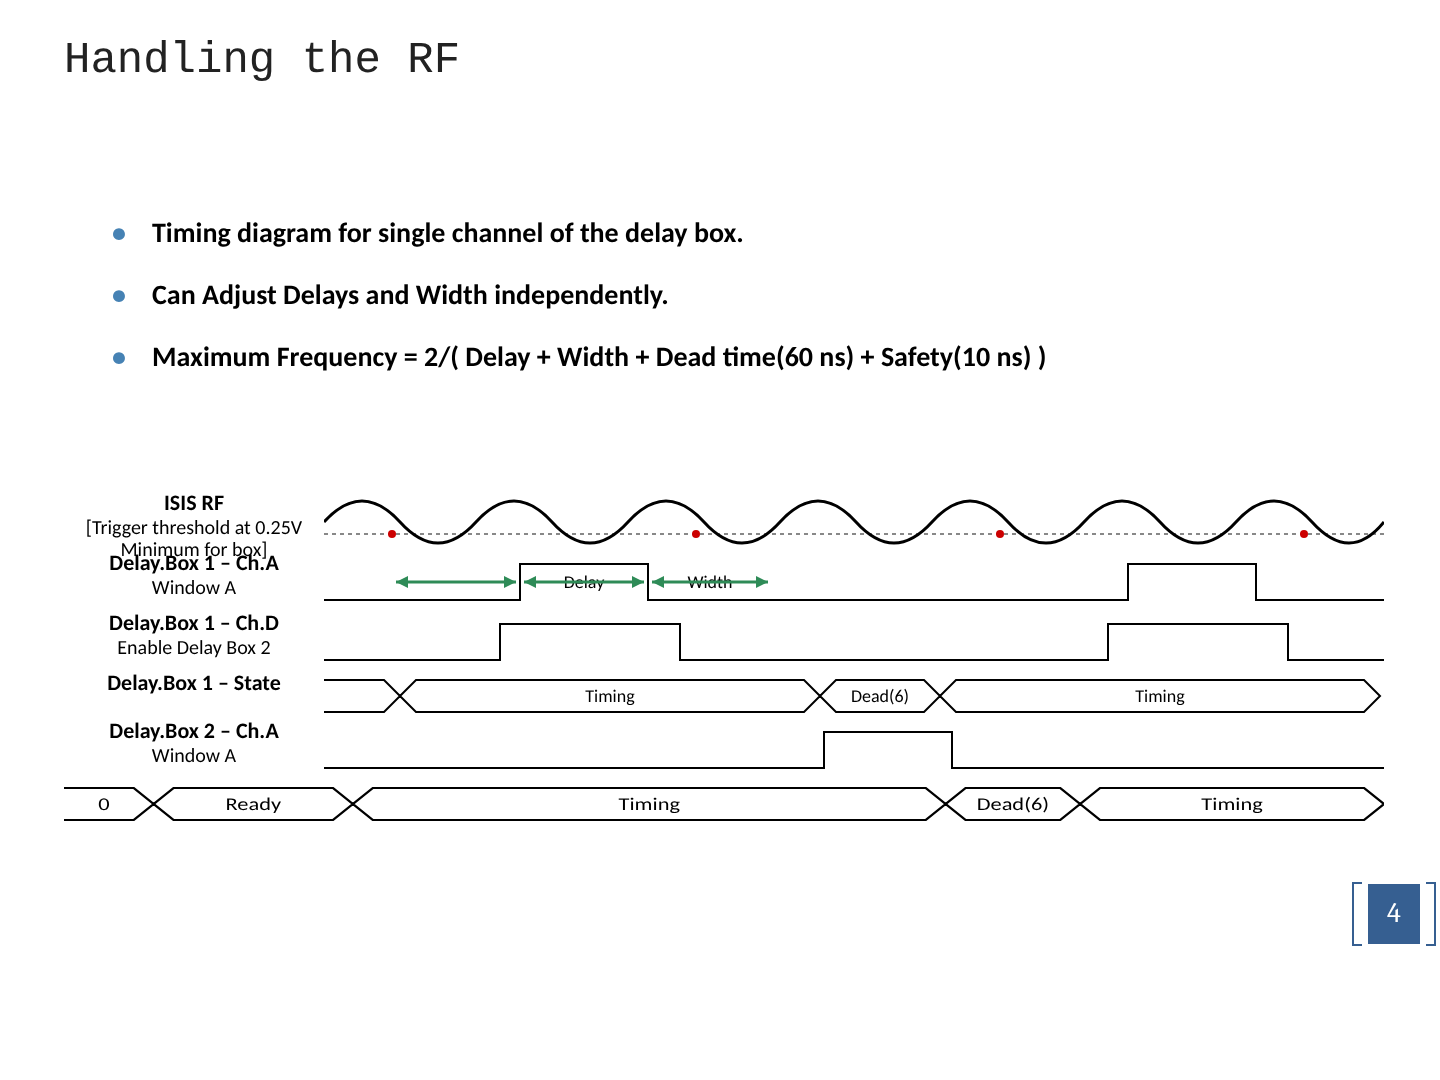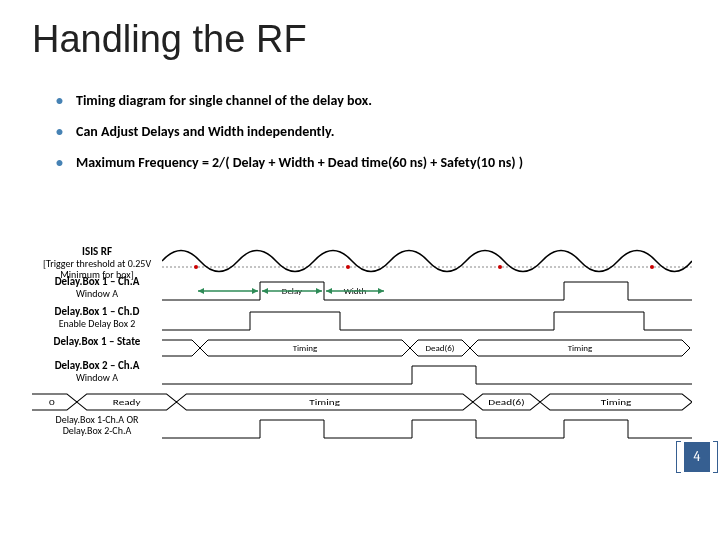"Handling the RF" .title { font-family: Liberation Sans, sans-serif -> Liberation Mono, monospace; font-size: 38px -> 22px }
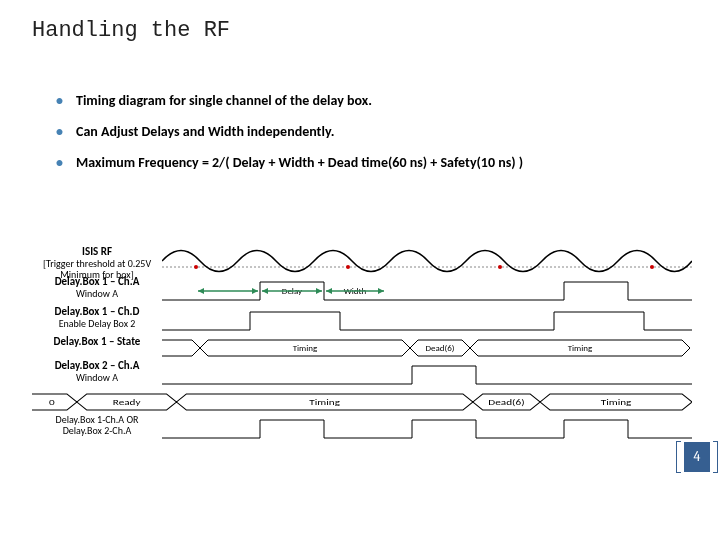"Timing diagram for single channel" .bullets { top: 92px -> 108px }
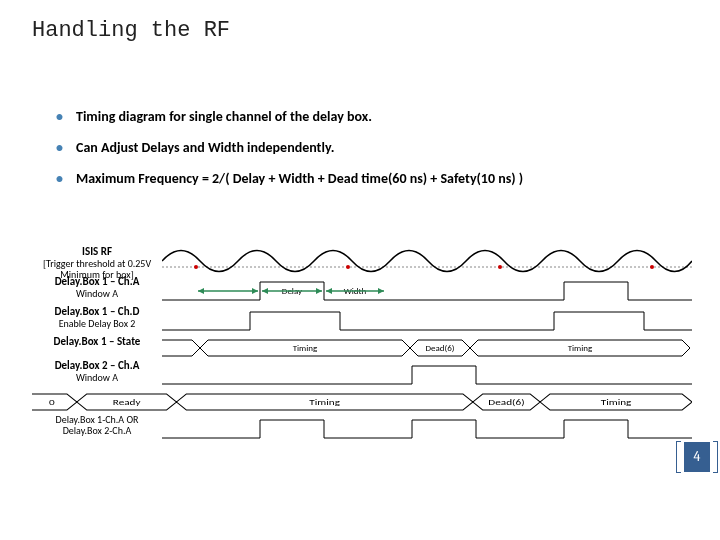"Delay.Box 1-Ch.A OR" div.row { html: <div> <div> <span>Delay.Box 1-Ch.A OR</span><br><span>Delay.Box 2-Ch.A</span> </div> <div> <svg> <path></path> </svg> </div> </div> -> none }
